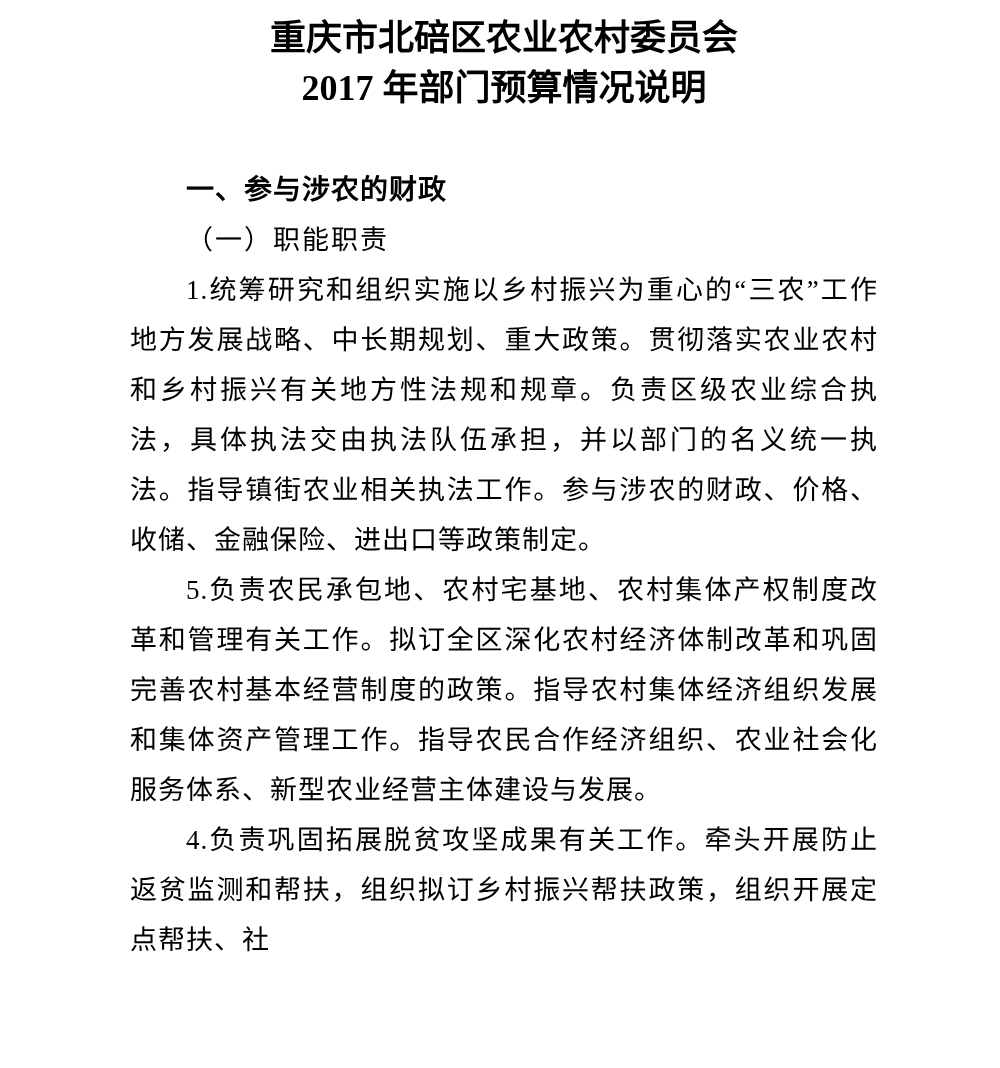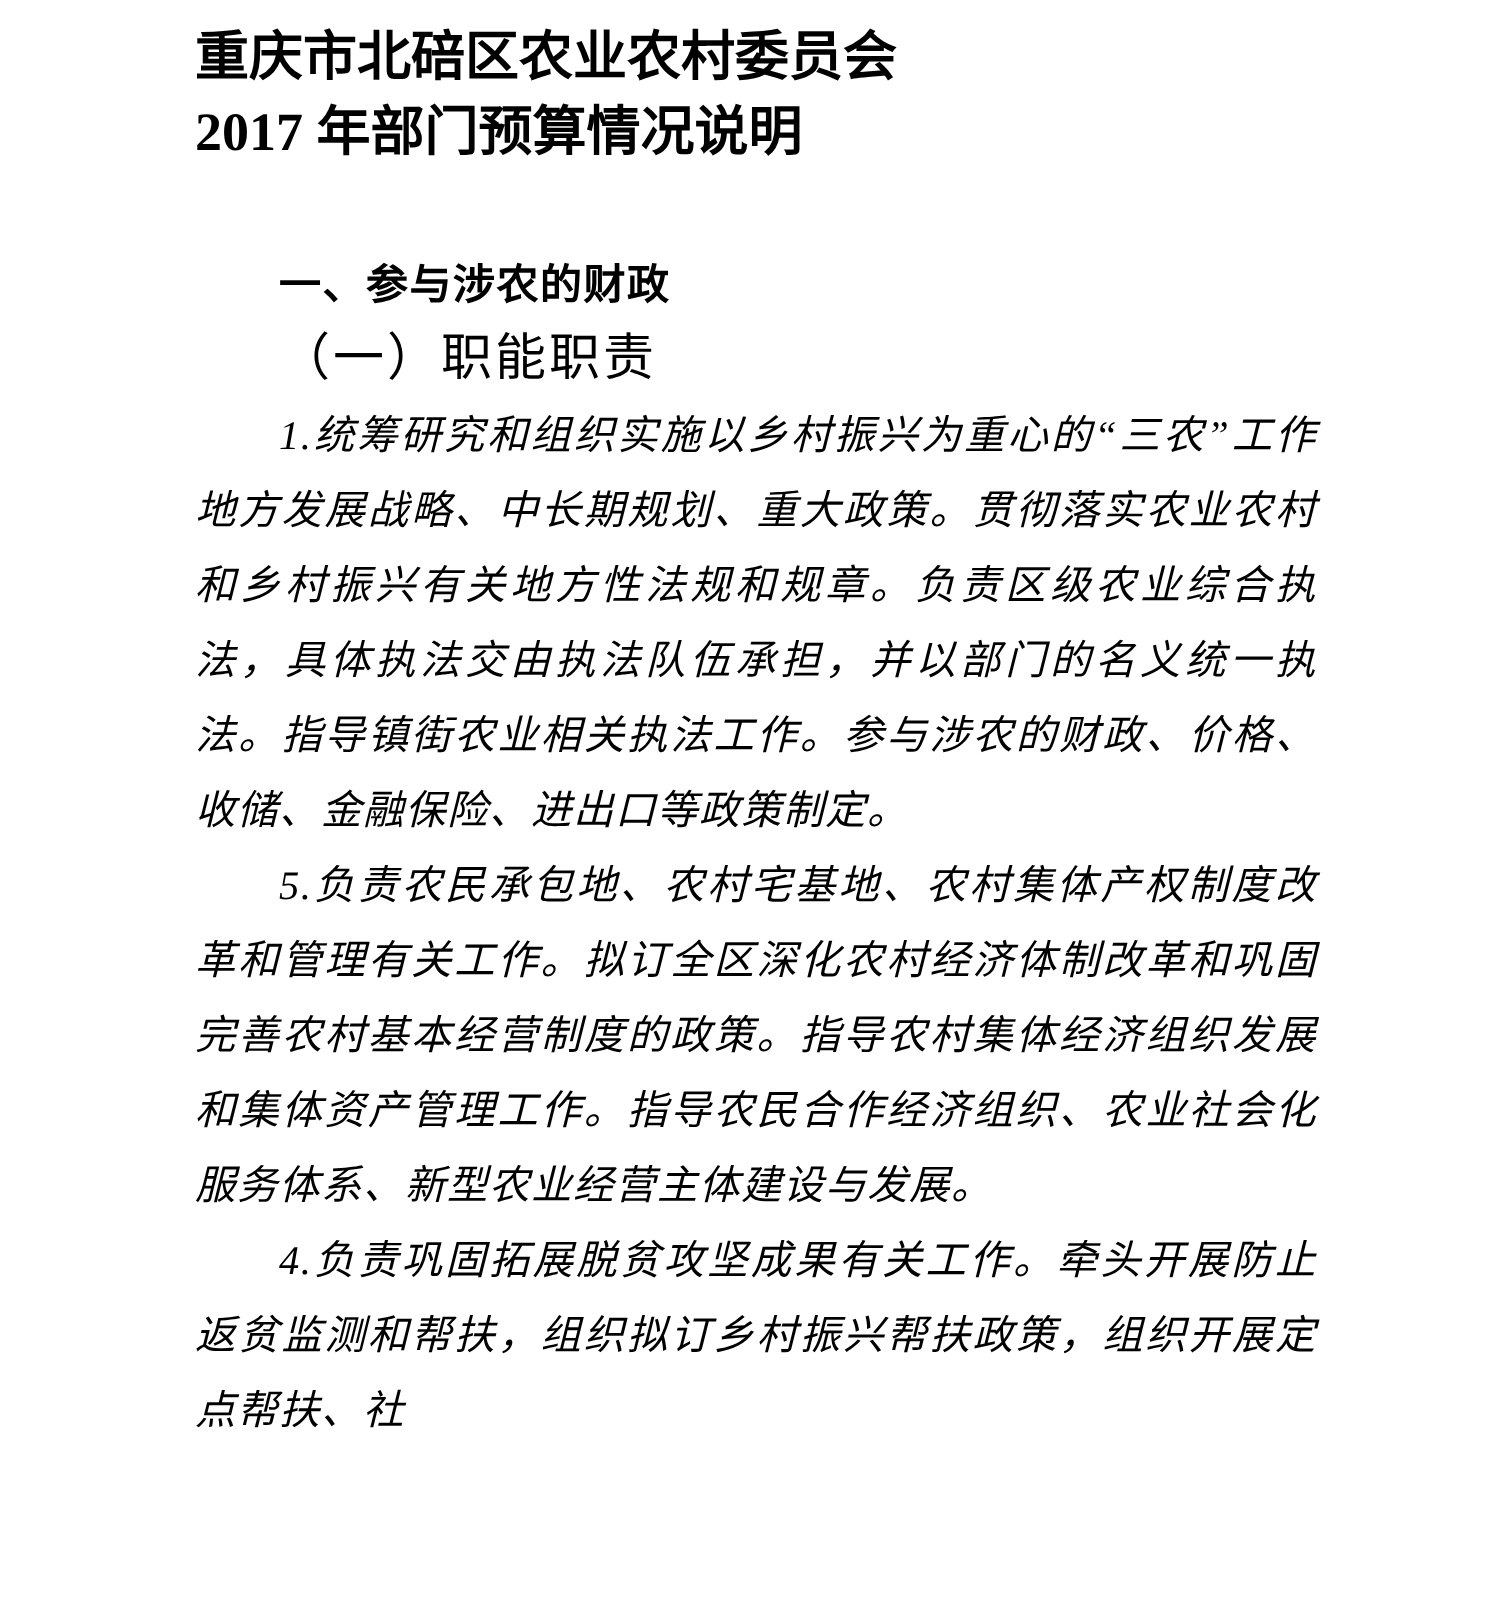"重庆市北碚区农业农村委员会" .doc-title { text-align: left -> center }
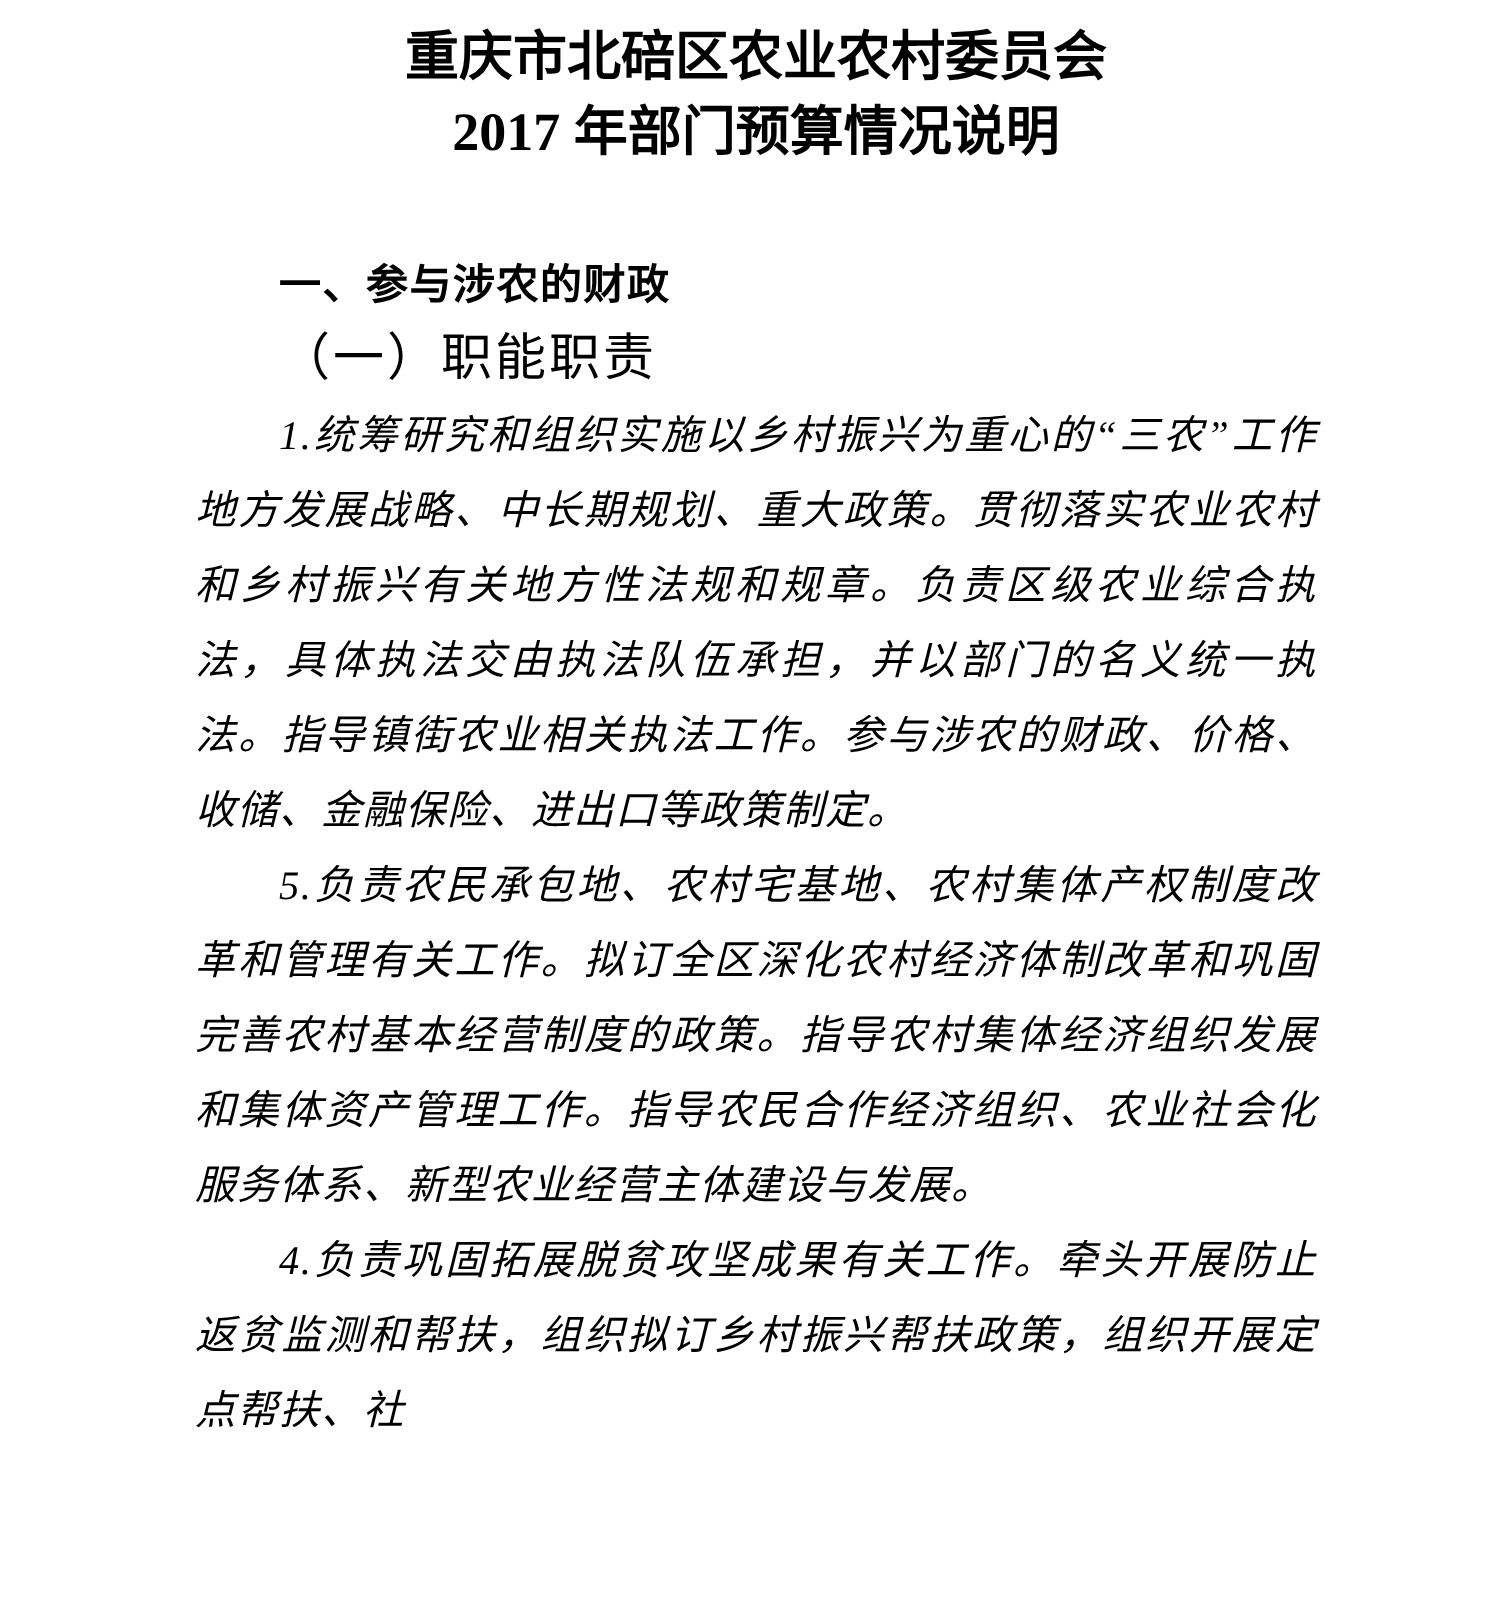"（一）职能职责" .sub-heading { font-size: 34px -> 27px }
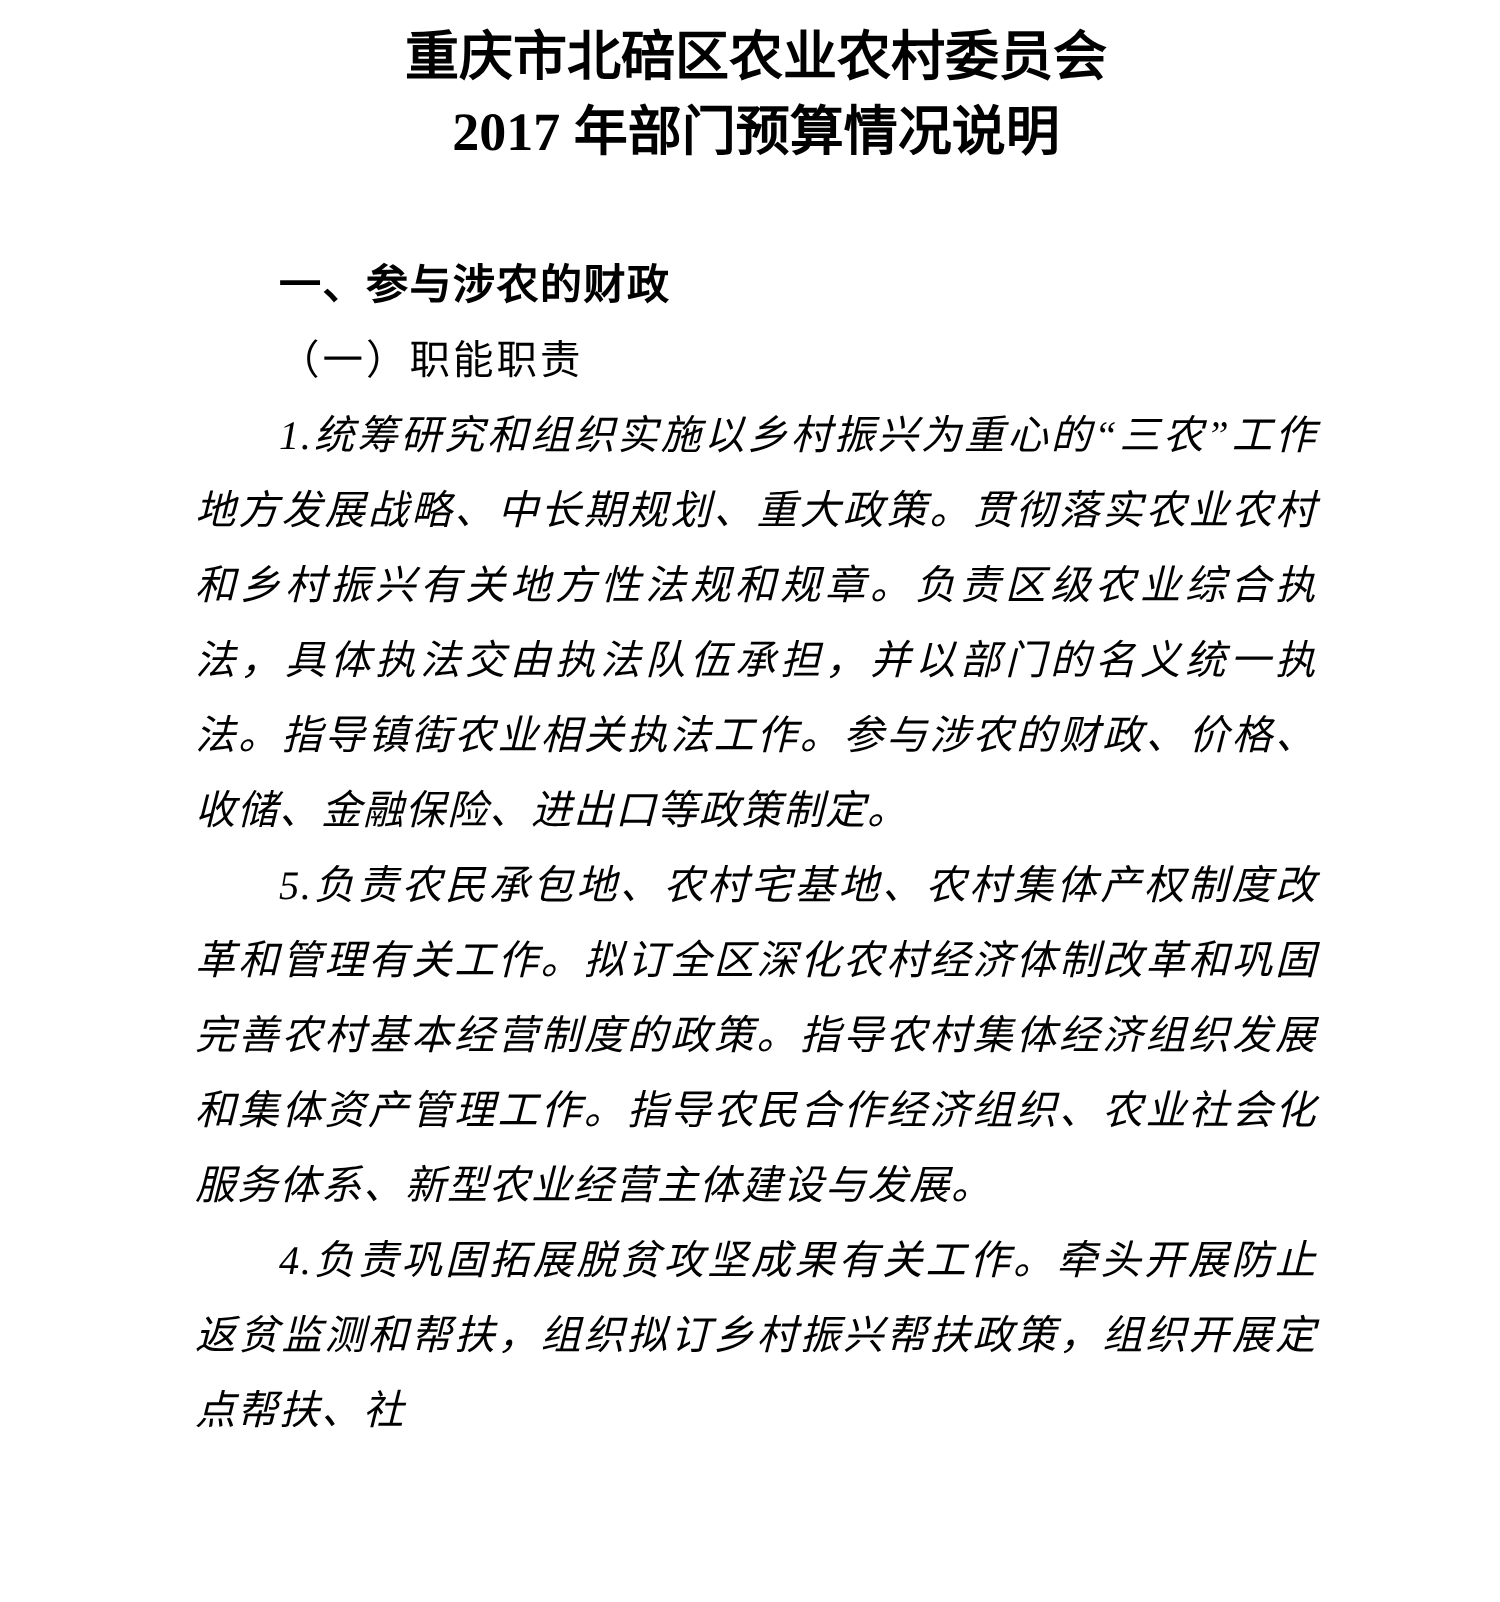"1.统筹研究和组织实施以乡村振兴为重心的“三农”工作地方发展战略、中长期规划、重" .body-paragraph { font-style: italic -> none }
